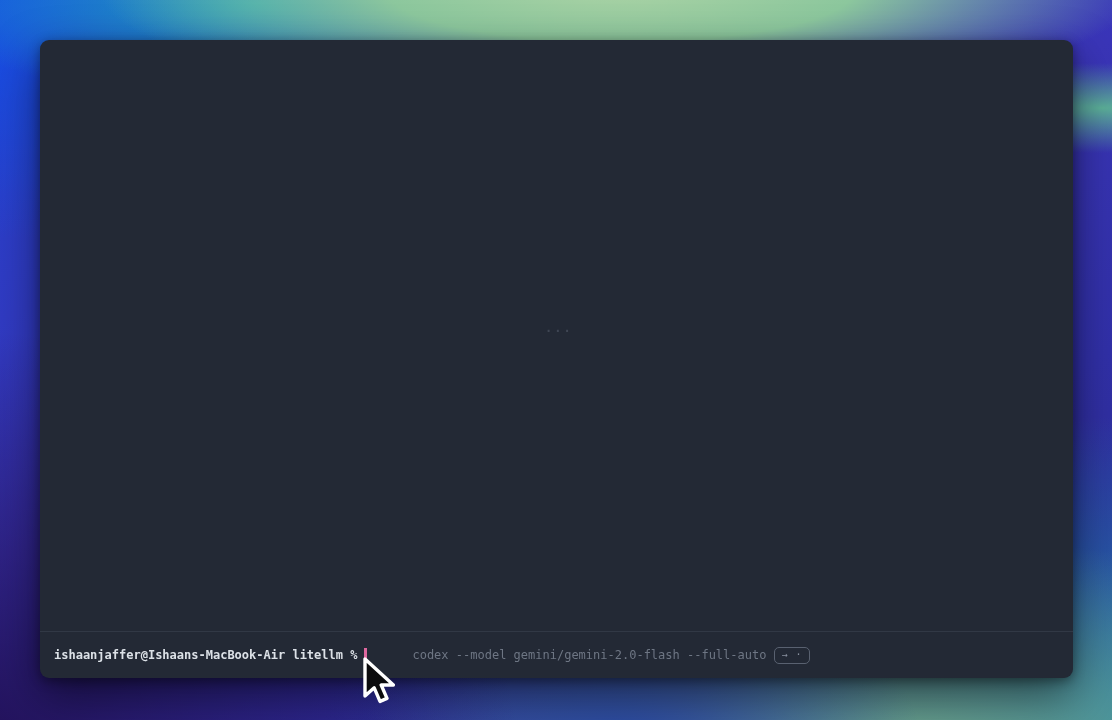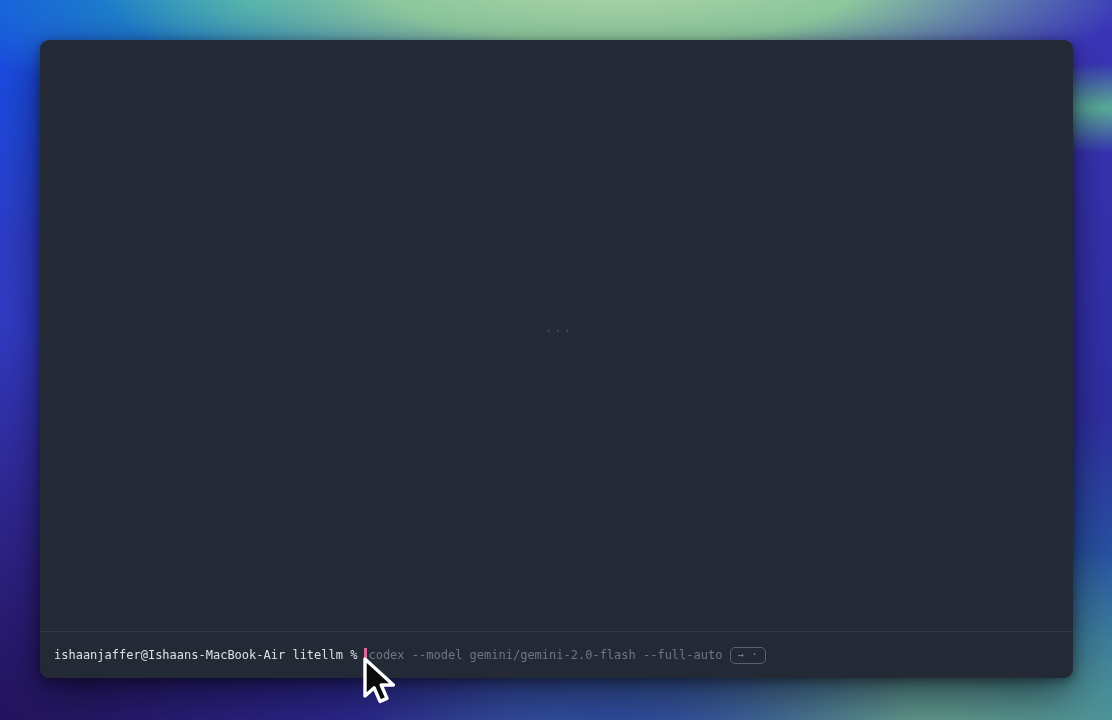"ishaanjaffer@Ishaans-MacBook-Air litellm" .shell-prompt { font-weight: 400 -> 700 }
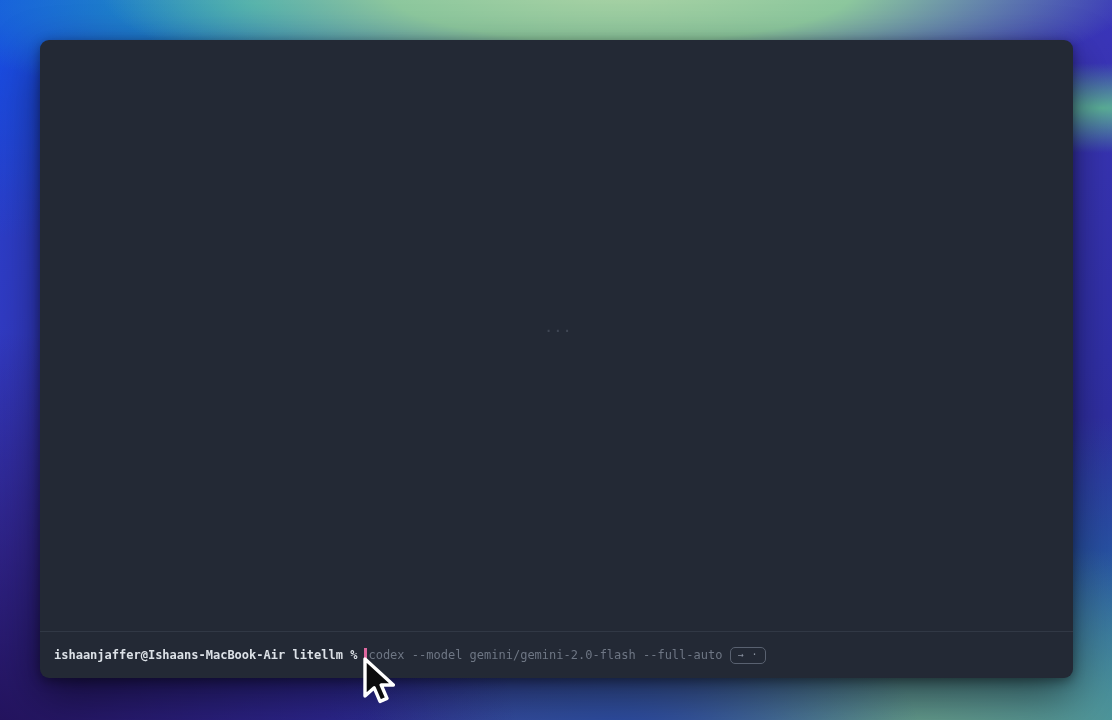"codex --model gemini/gemini-2.0-flash" .autosuggestion { margin-left: none -> 44px }
